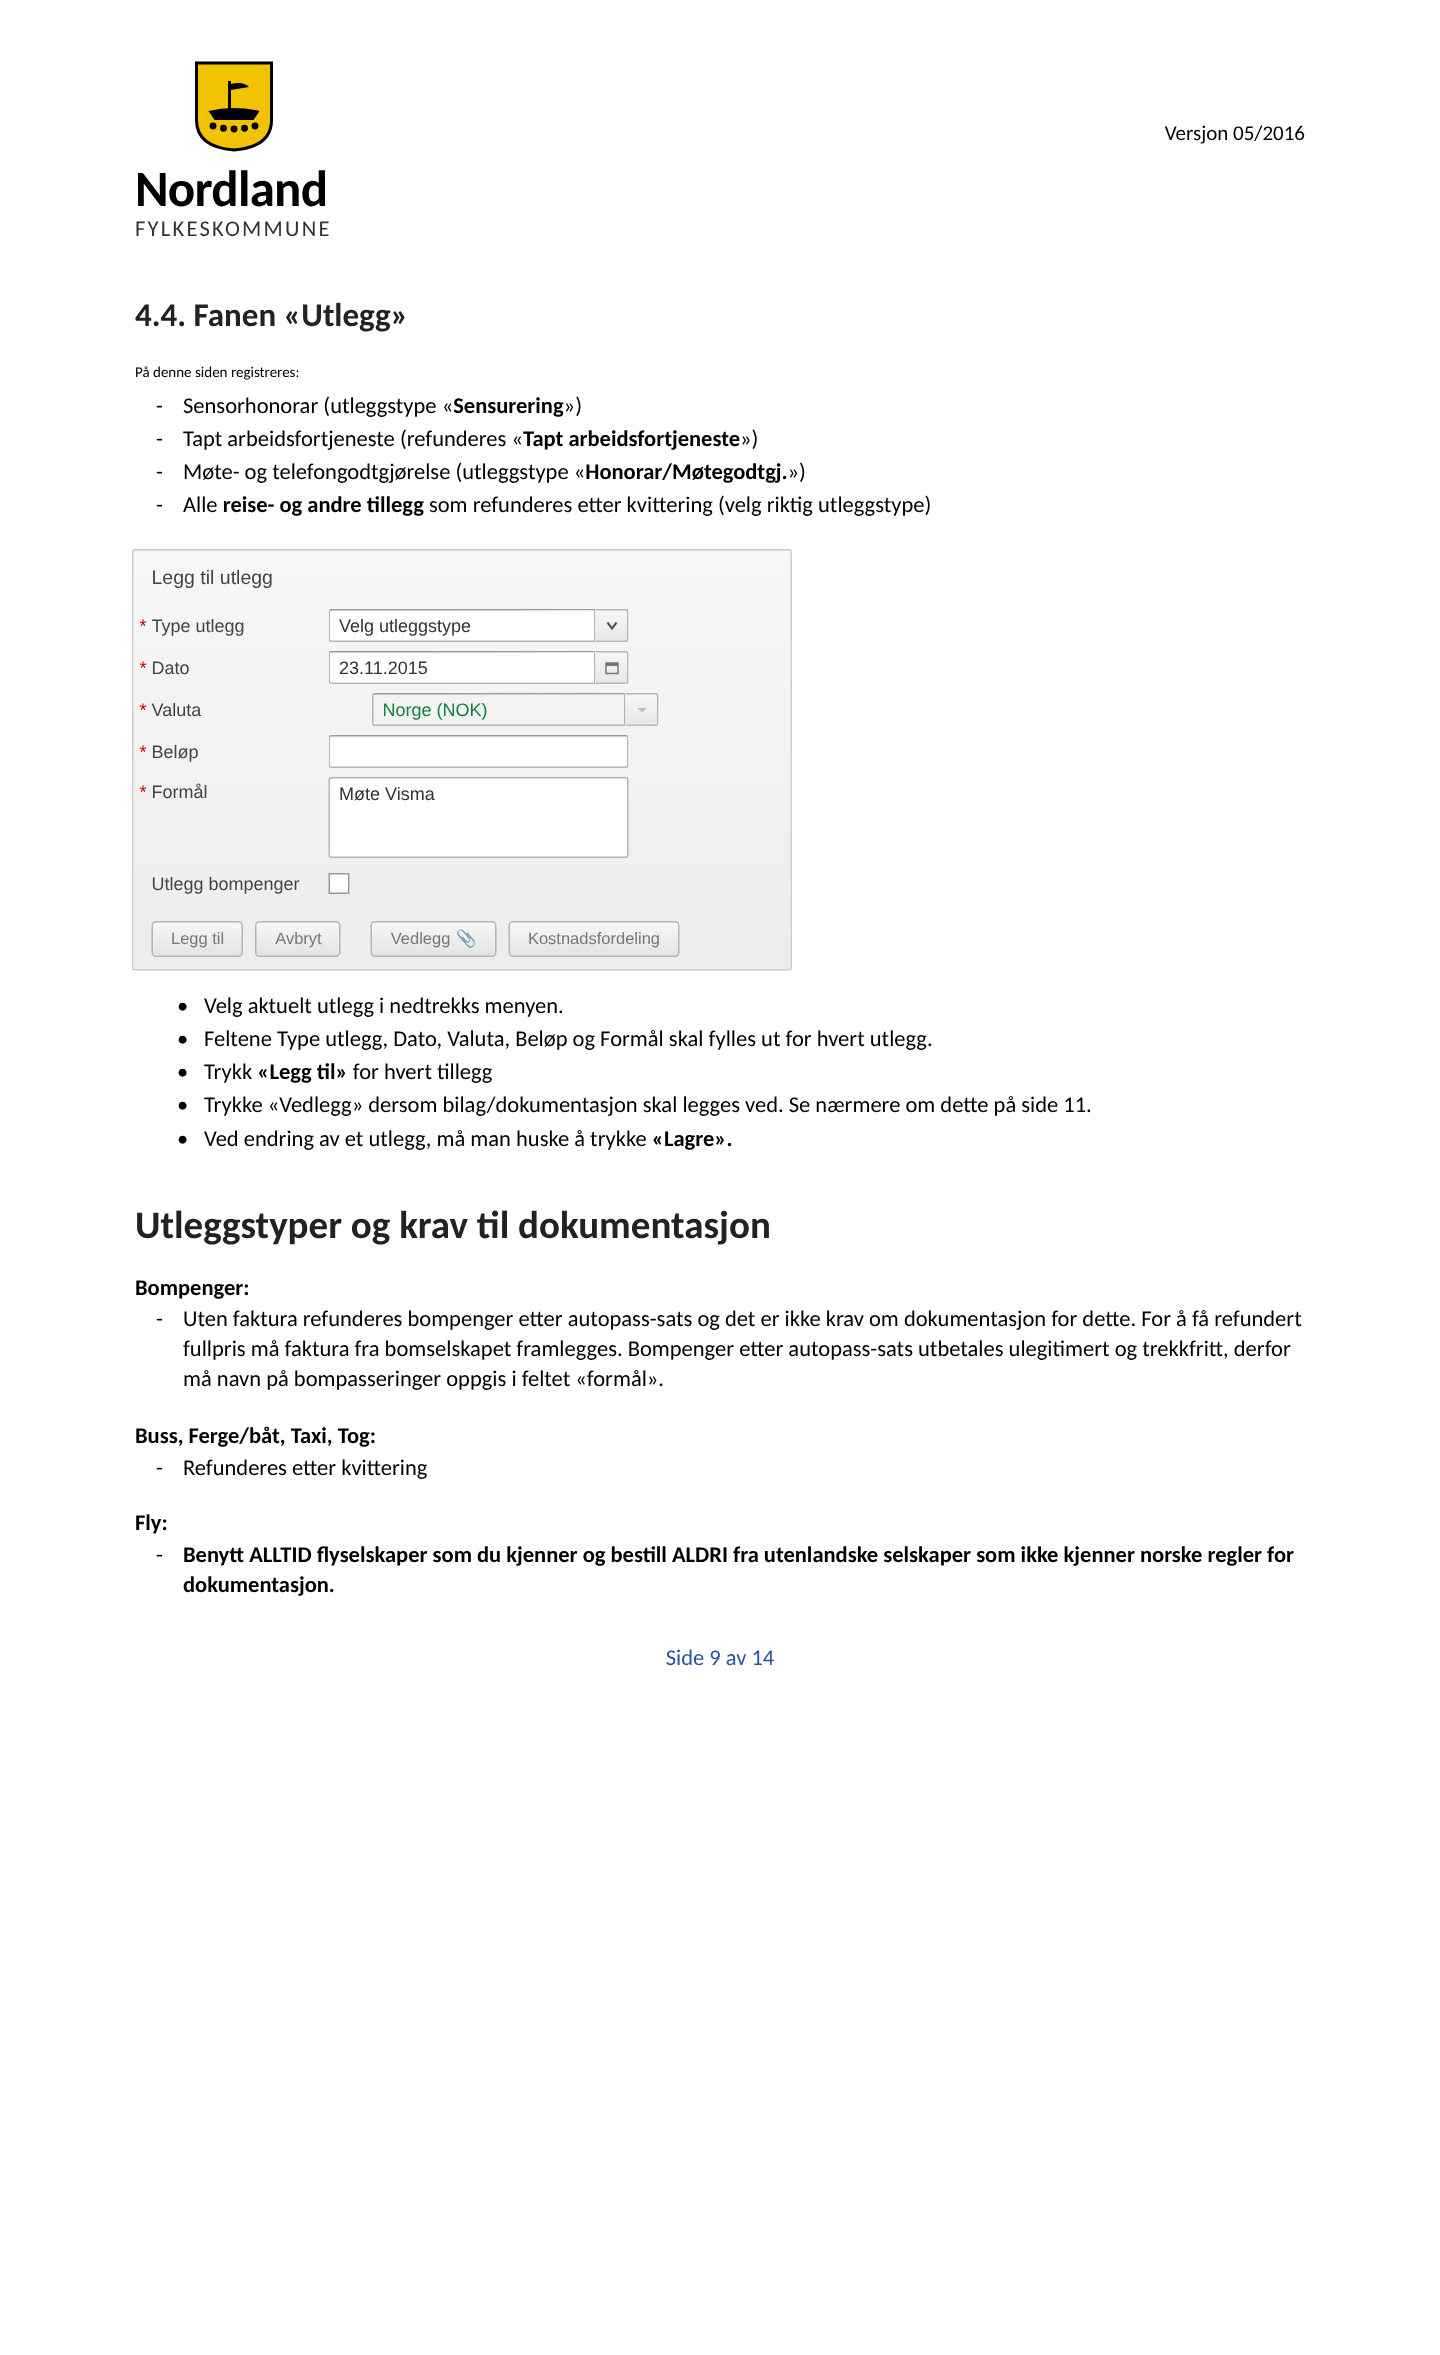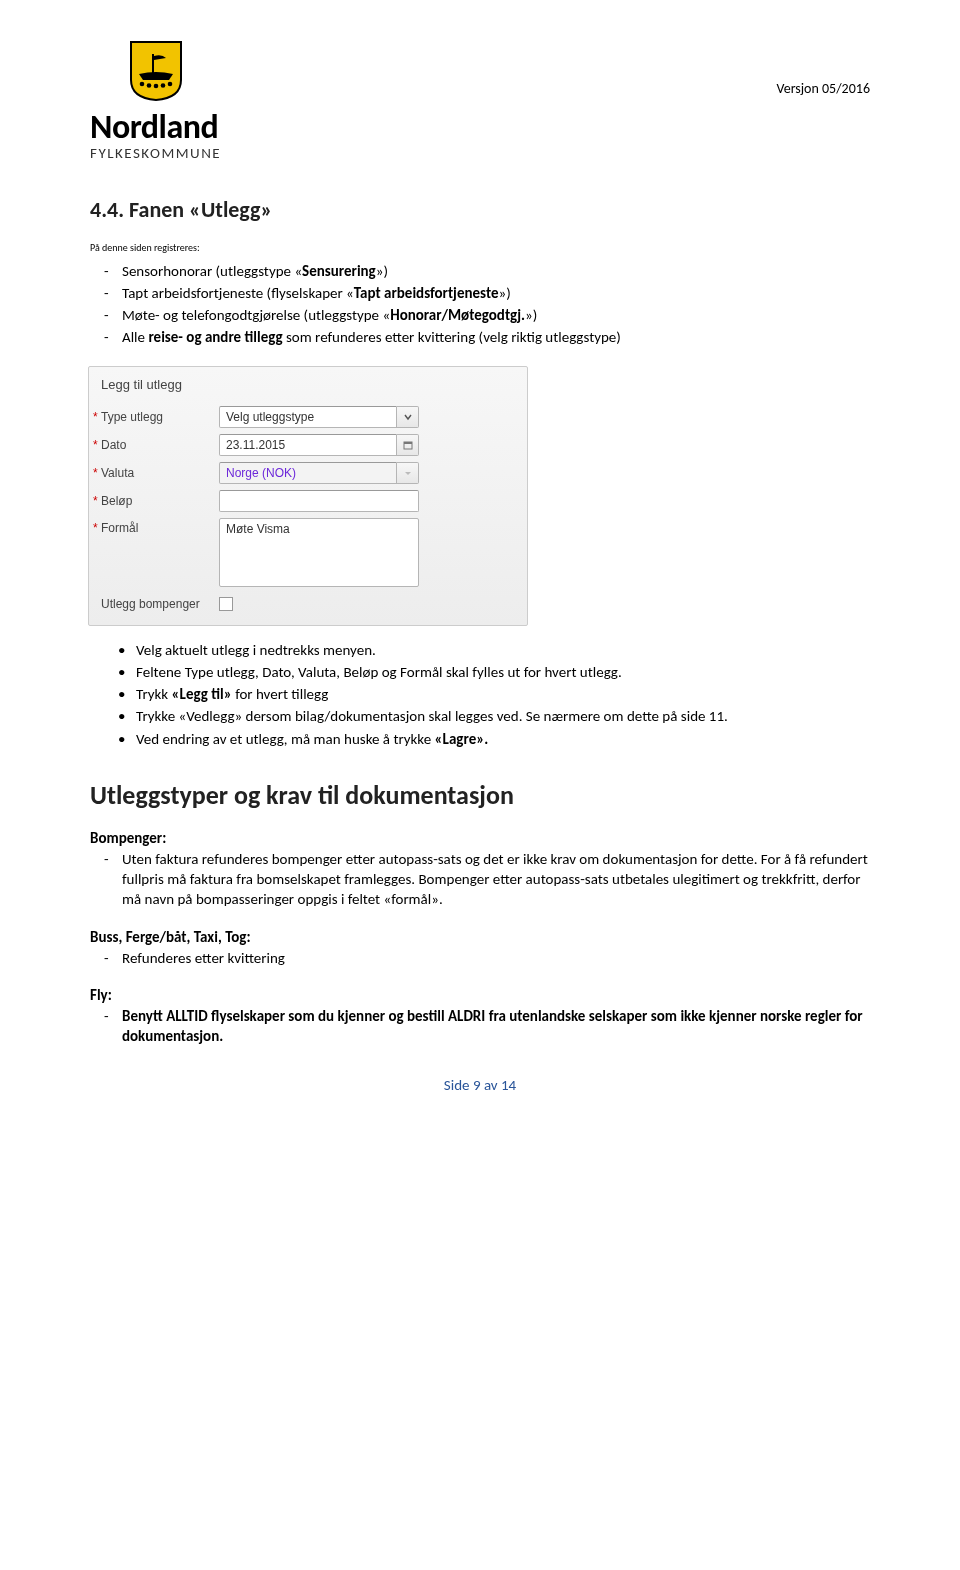"Tapt arbeidsfortjeneste (flyselskaper «" span { text: flyselskaper -> refunderes }
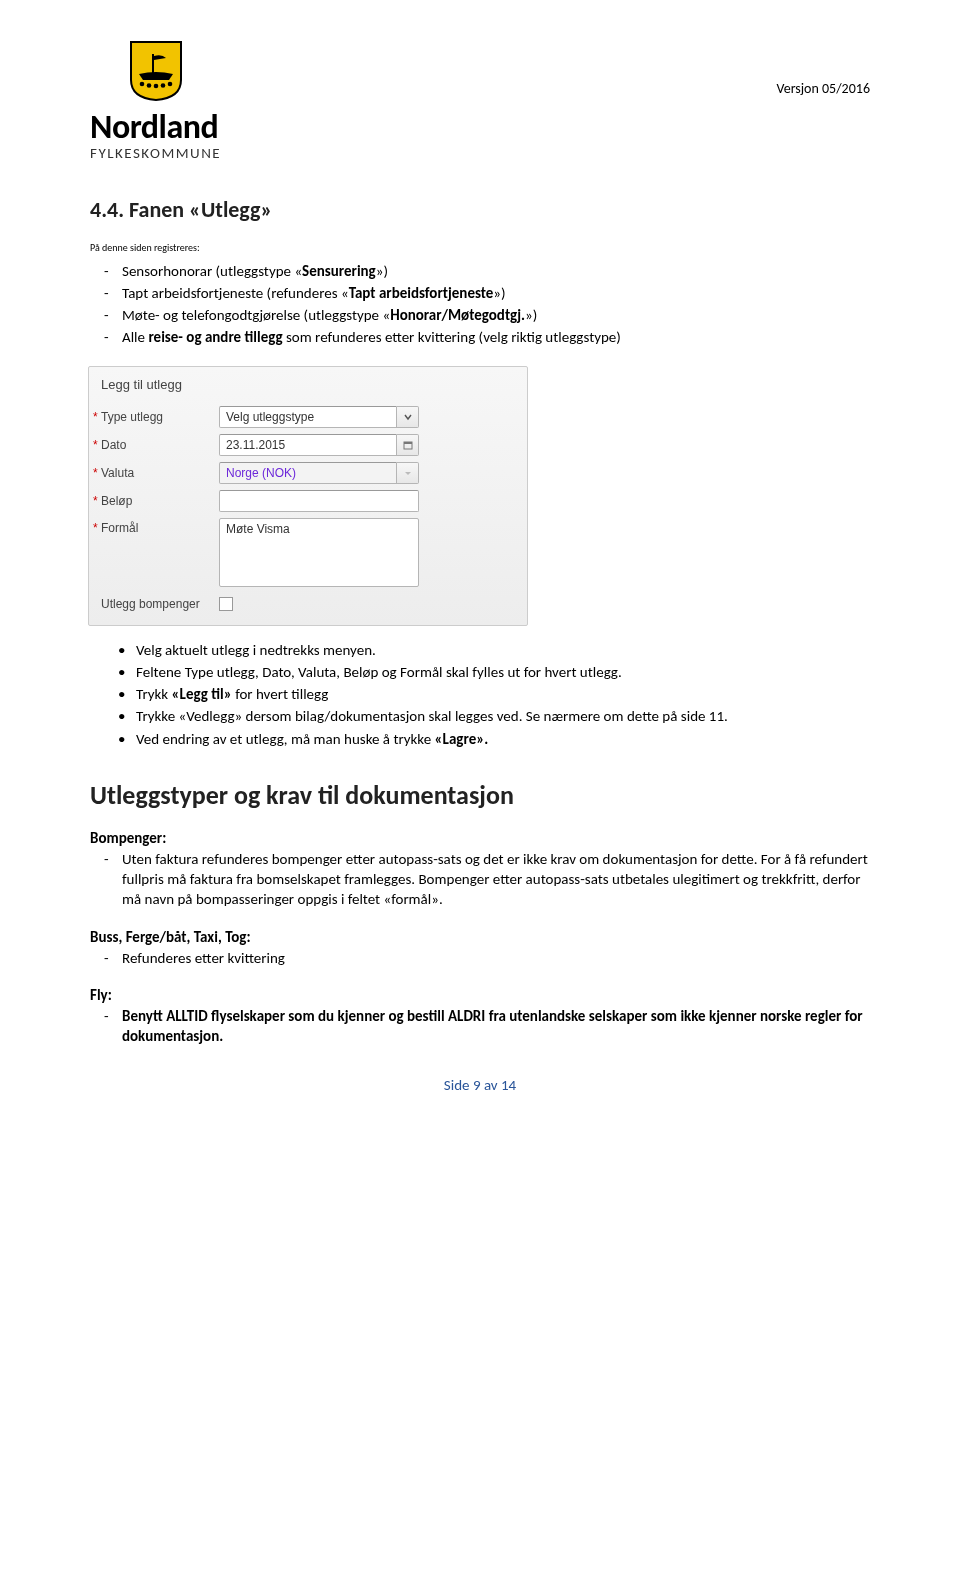"Norge (NOK)" input.form-input { color: #6d28d9 -> #15803d; margin-left: none -> 29px }
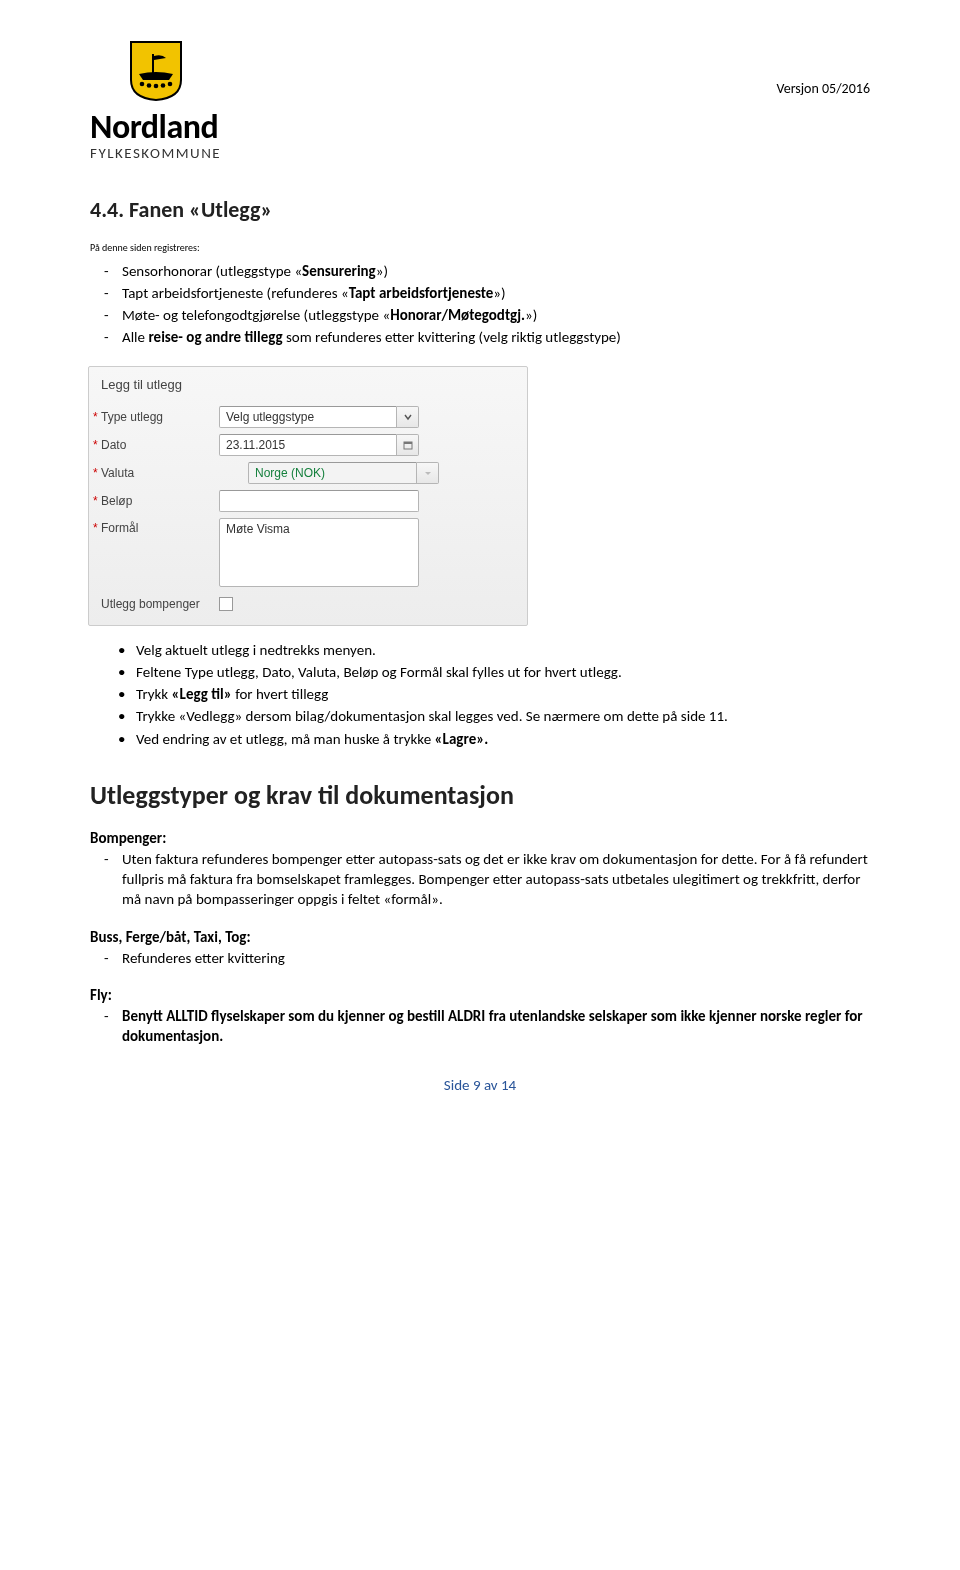"Møte Visma" .formal-textarea { height: 69px -> 54px }
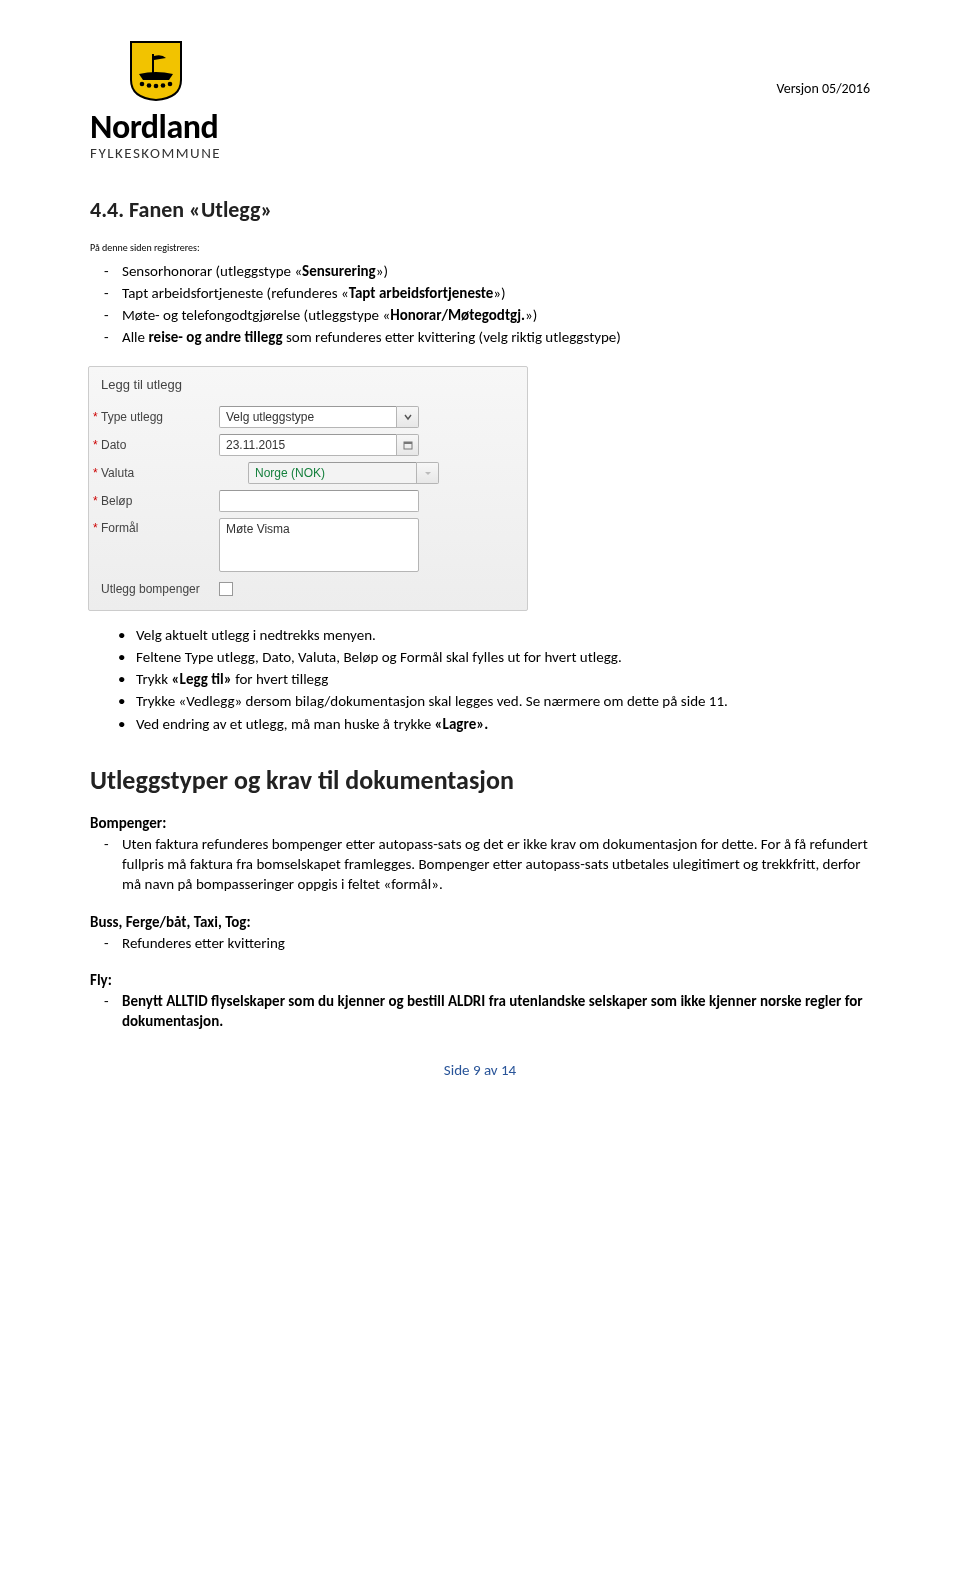"Legg til" div.btn-row { html: none -> <div> <button> <span>Legg til</span> </button> <button> <span>Avbryt</span> </button> <button> <span>Vedlegg</span> <span>📎</span> </button> <button> <span>Kostnadsfordeling</span> </button> </div> }
